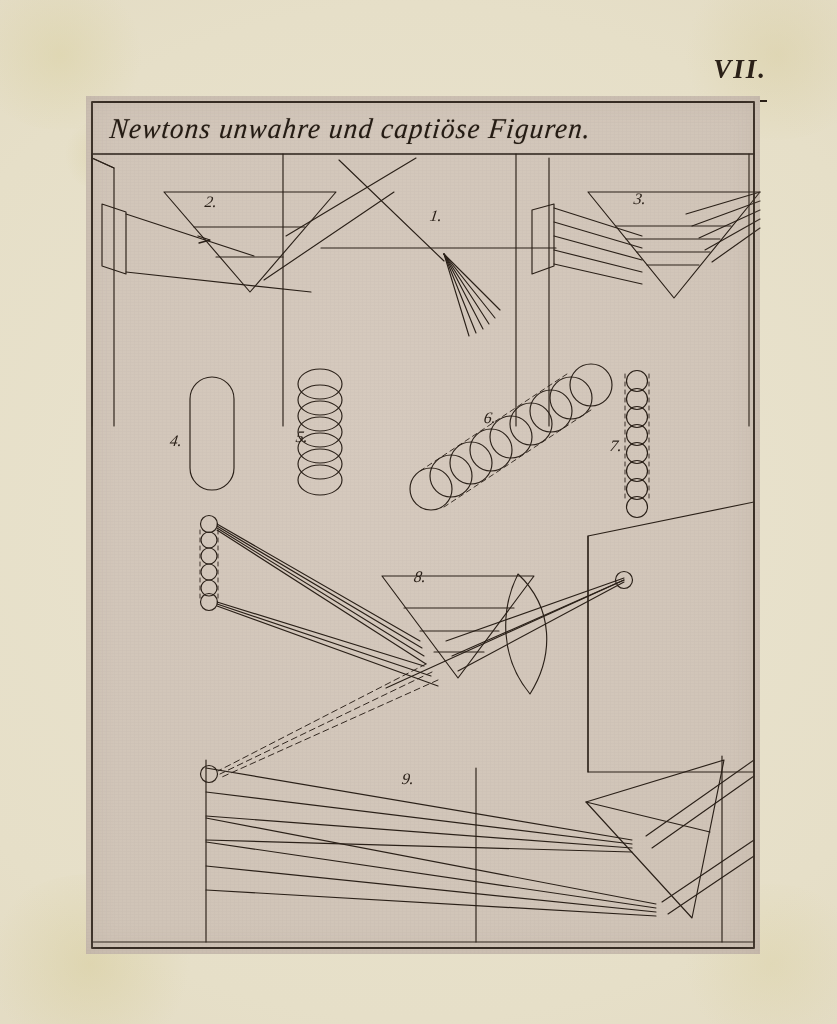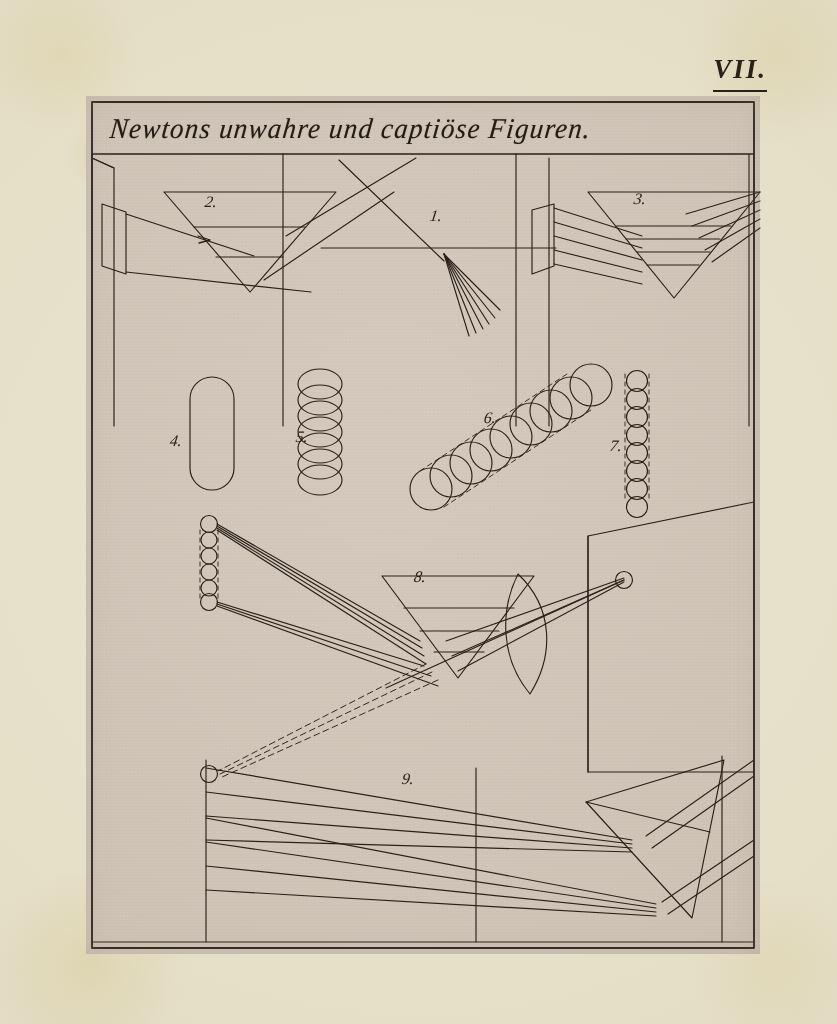"VII." #plate-number { padding-bottom: 7px -> 17px }
